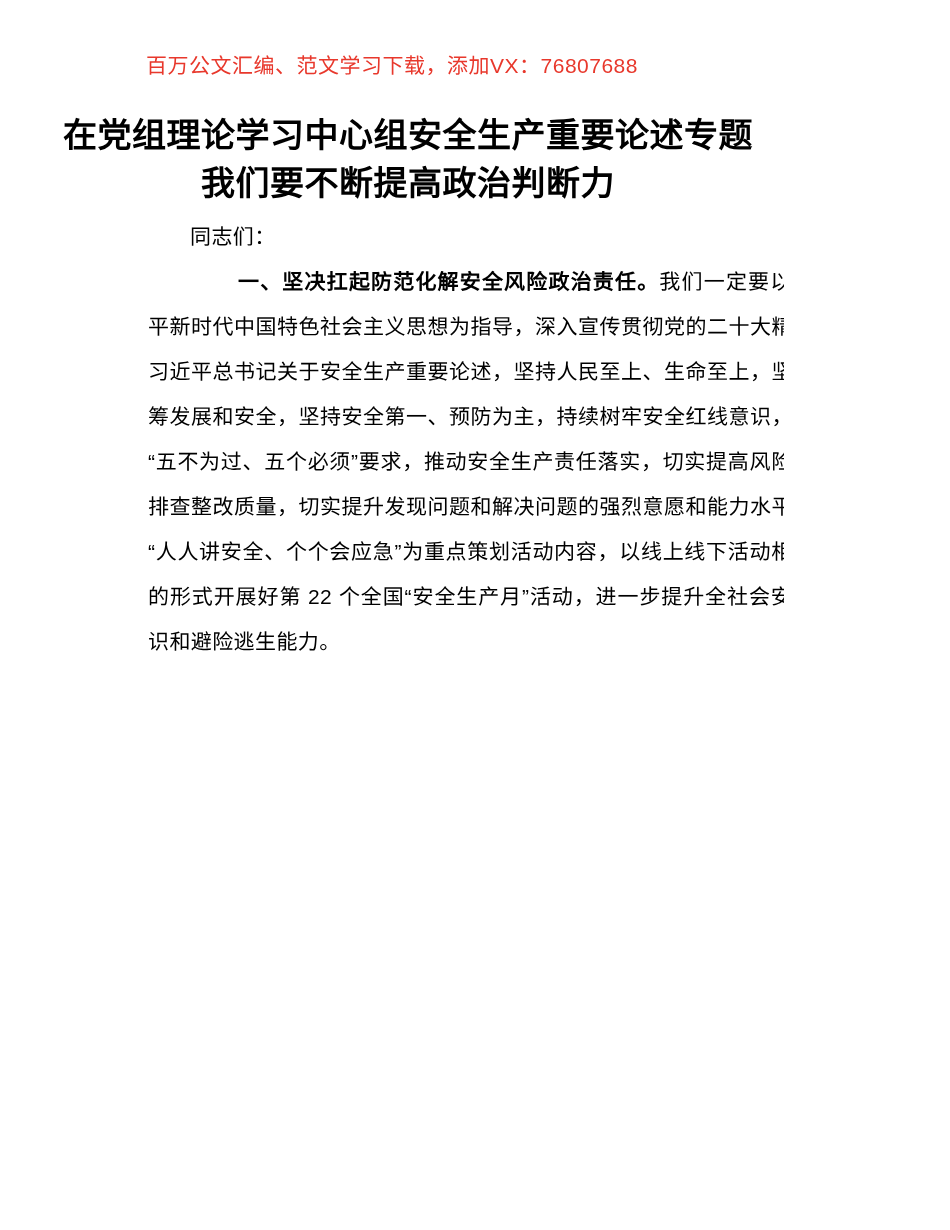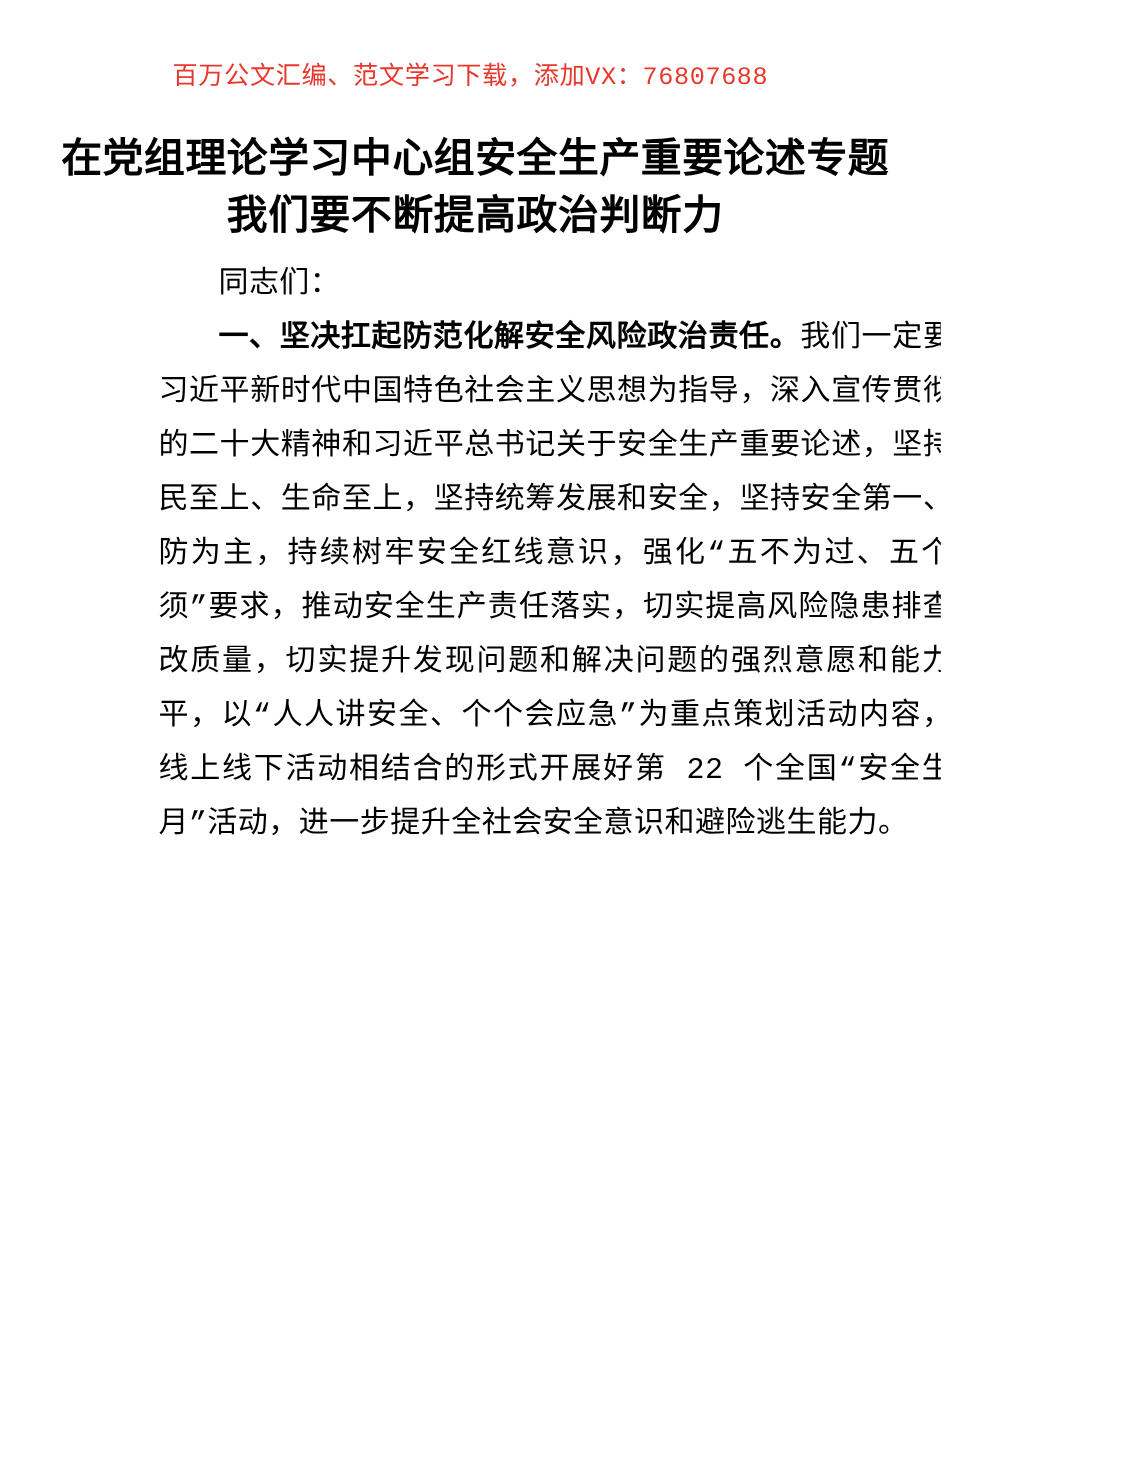"百万公文汇编、范文学习下载，添加VX：76807688" .page { font-family: Liberation Mono, monospace -> Liberation Sans, sans-serif }
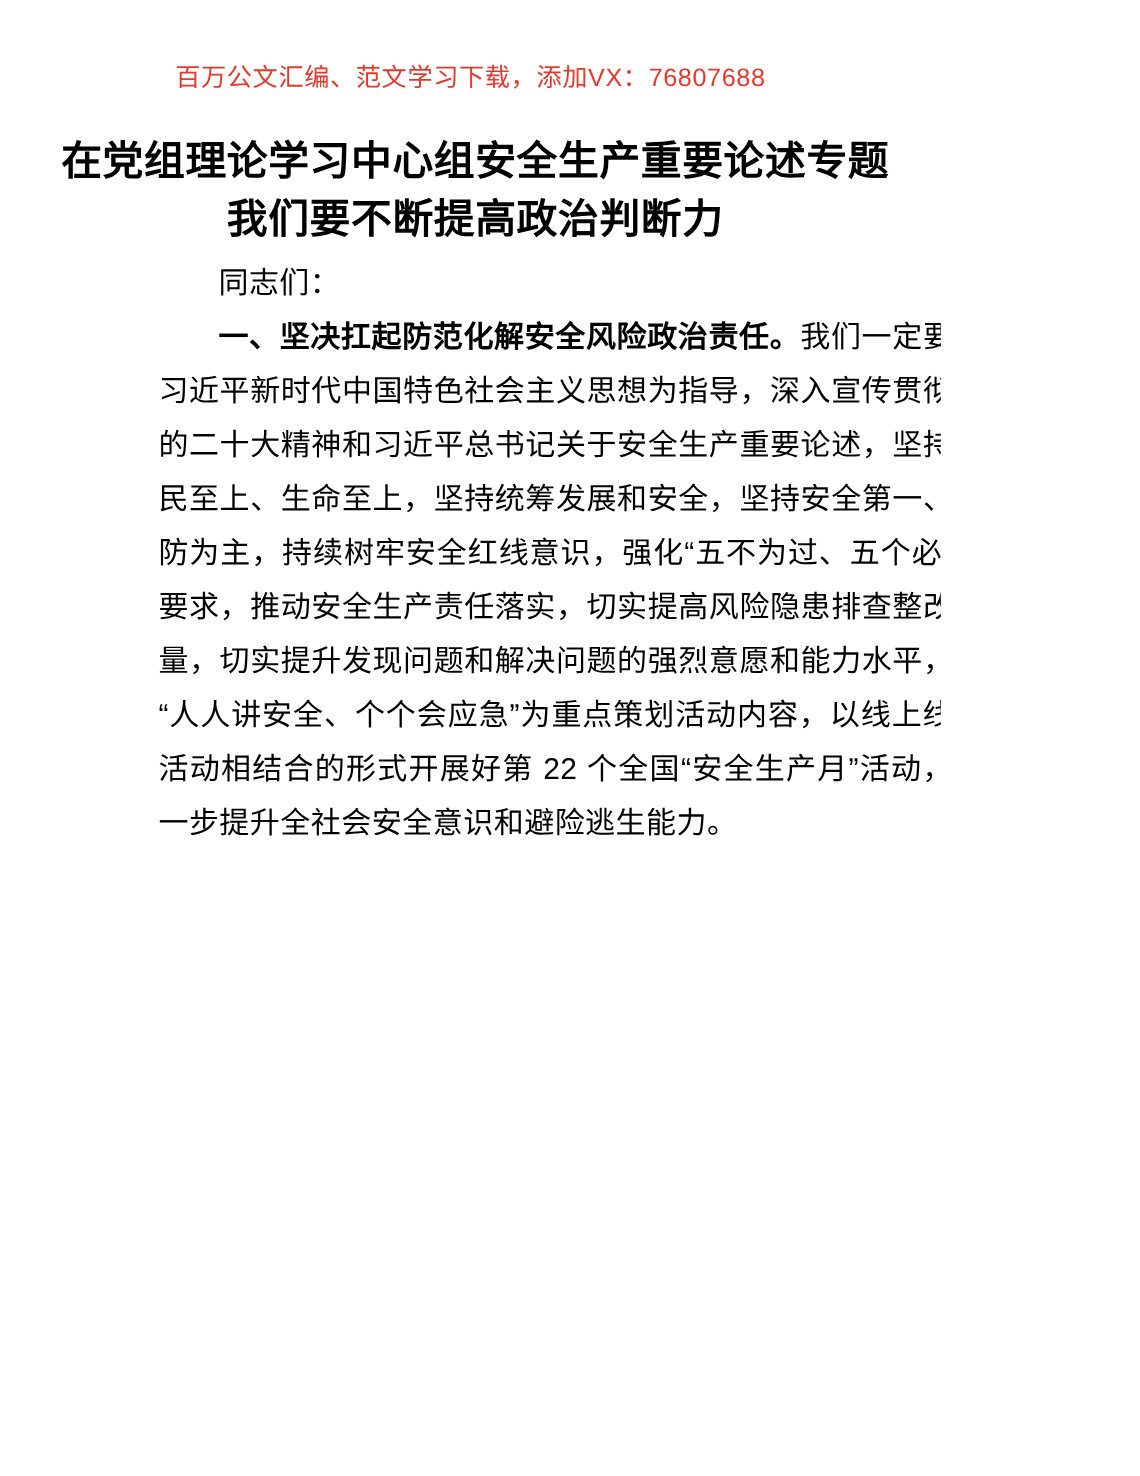"在党组理论学习中心组安全生产重要论述专题" .doc-title { left: 4px -> 16px }
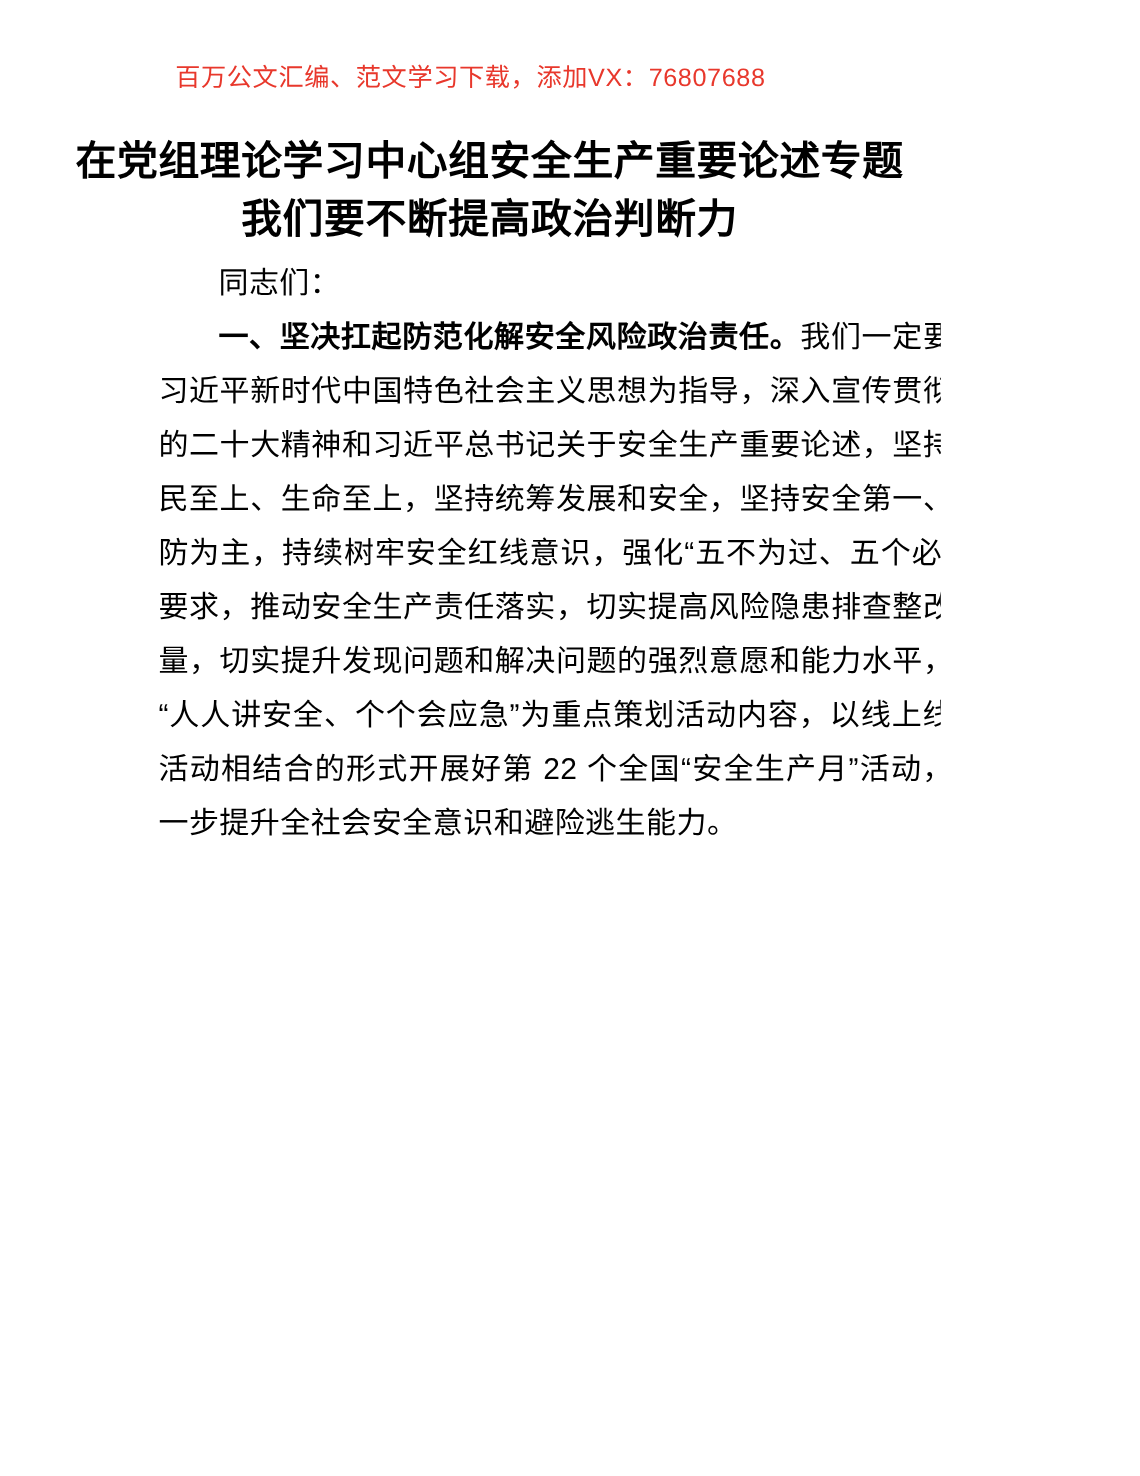"同志们：" .doc-body { font-size: 25px -> 21px; left: 132px -> 148px }
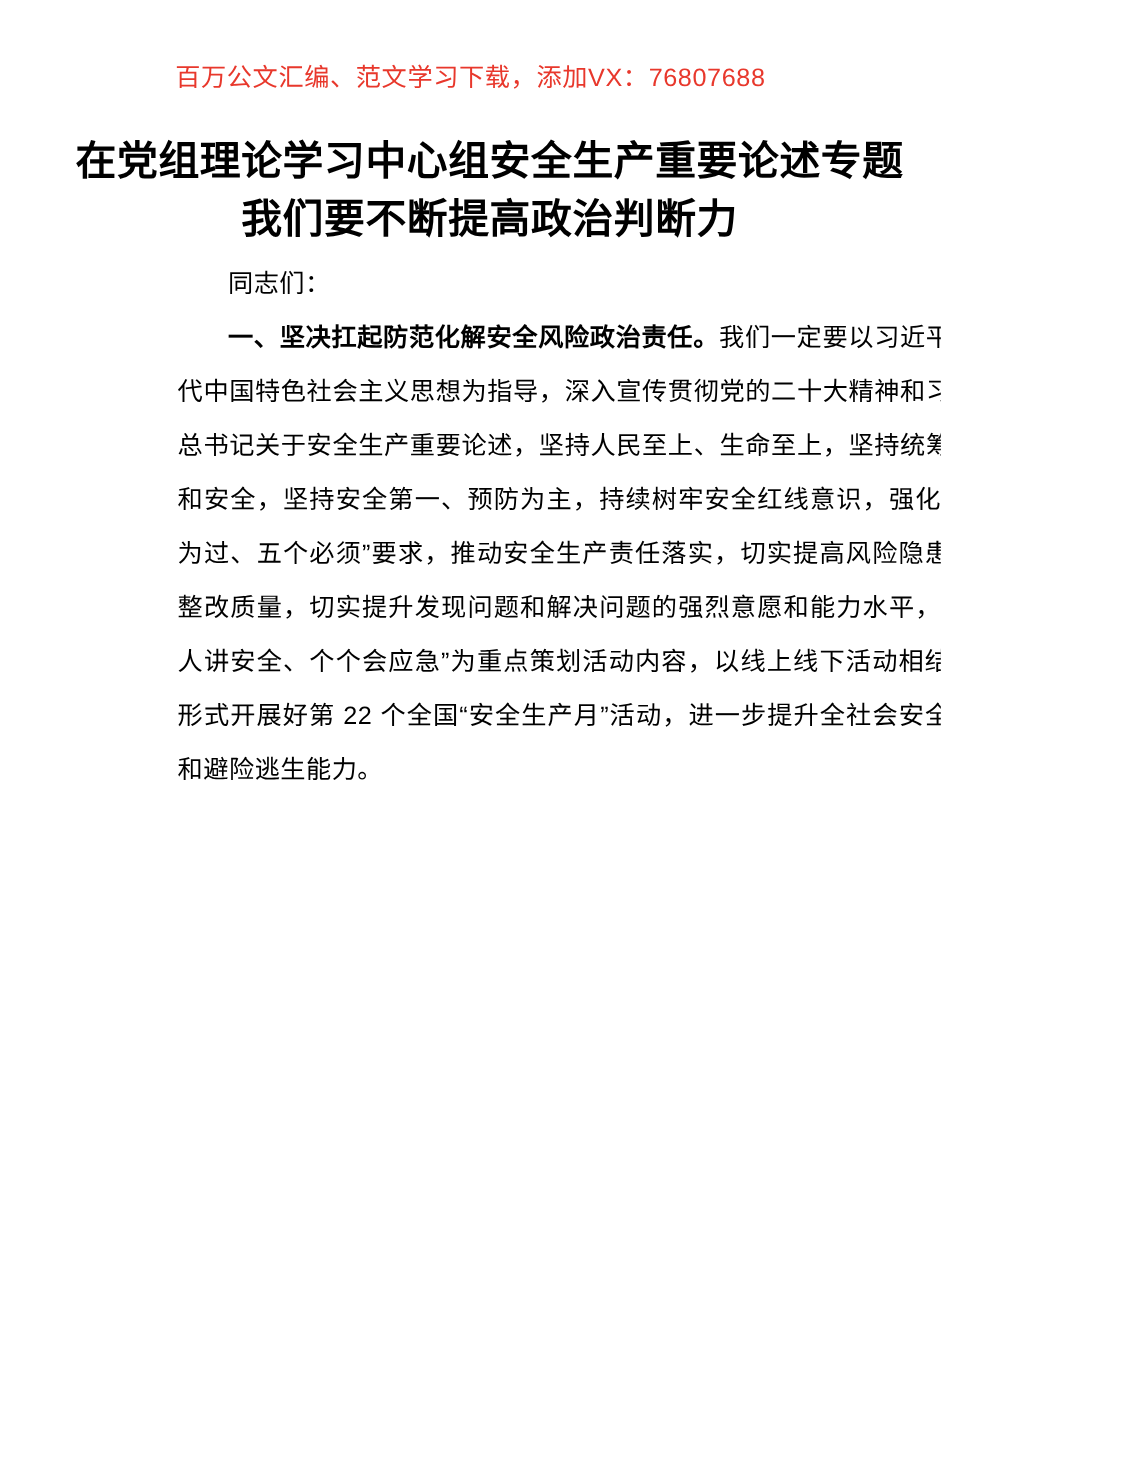"一、坚决扛起防范化解安全风险政治责任。" .para-heading { margin-left: none -> 48px }
